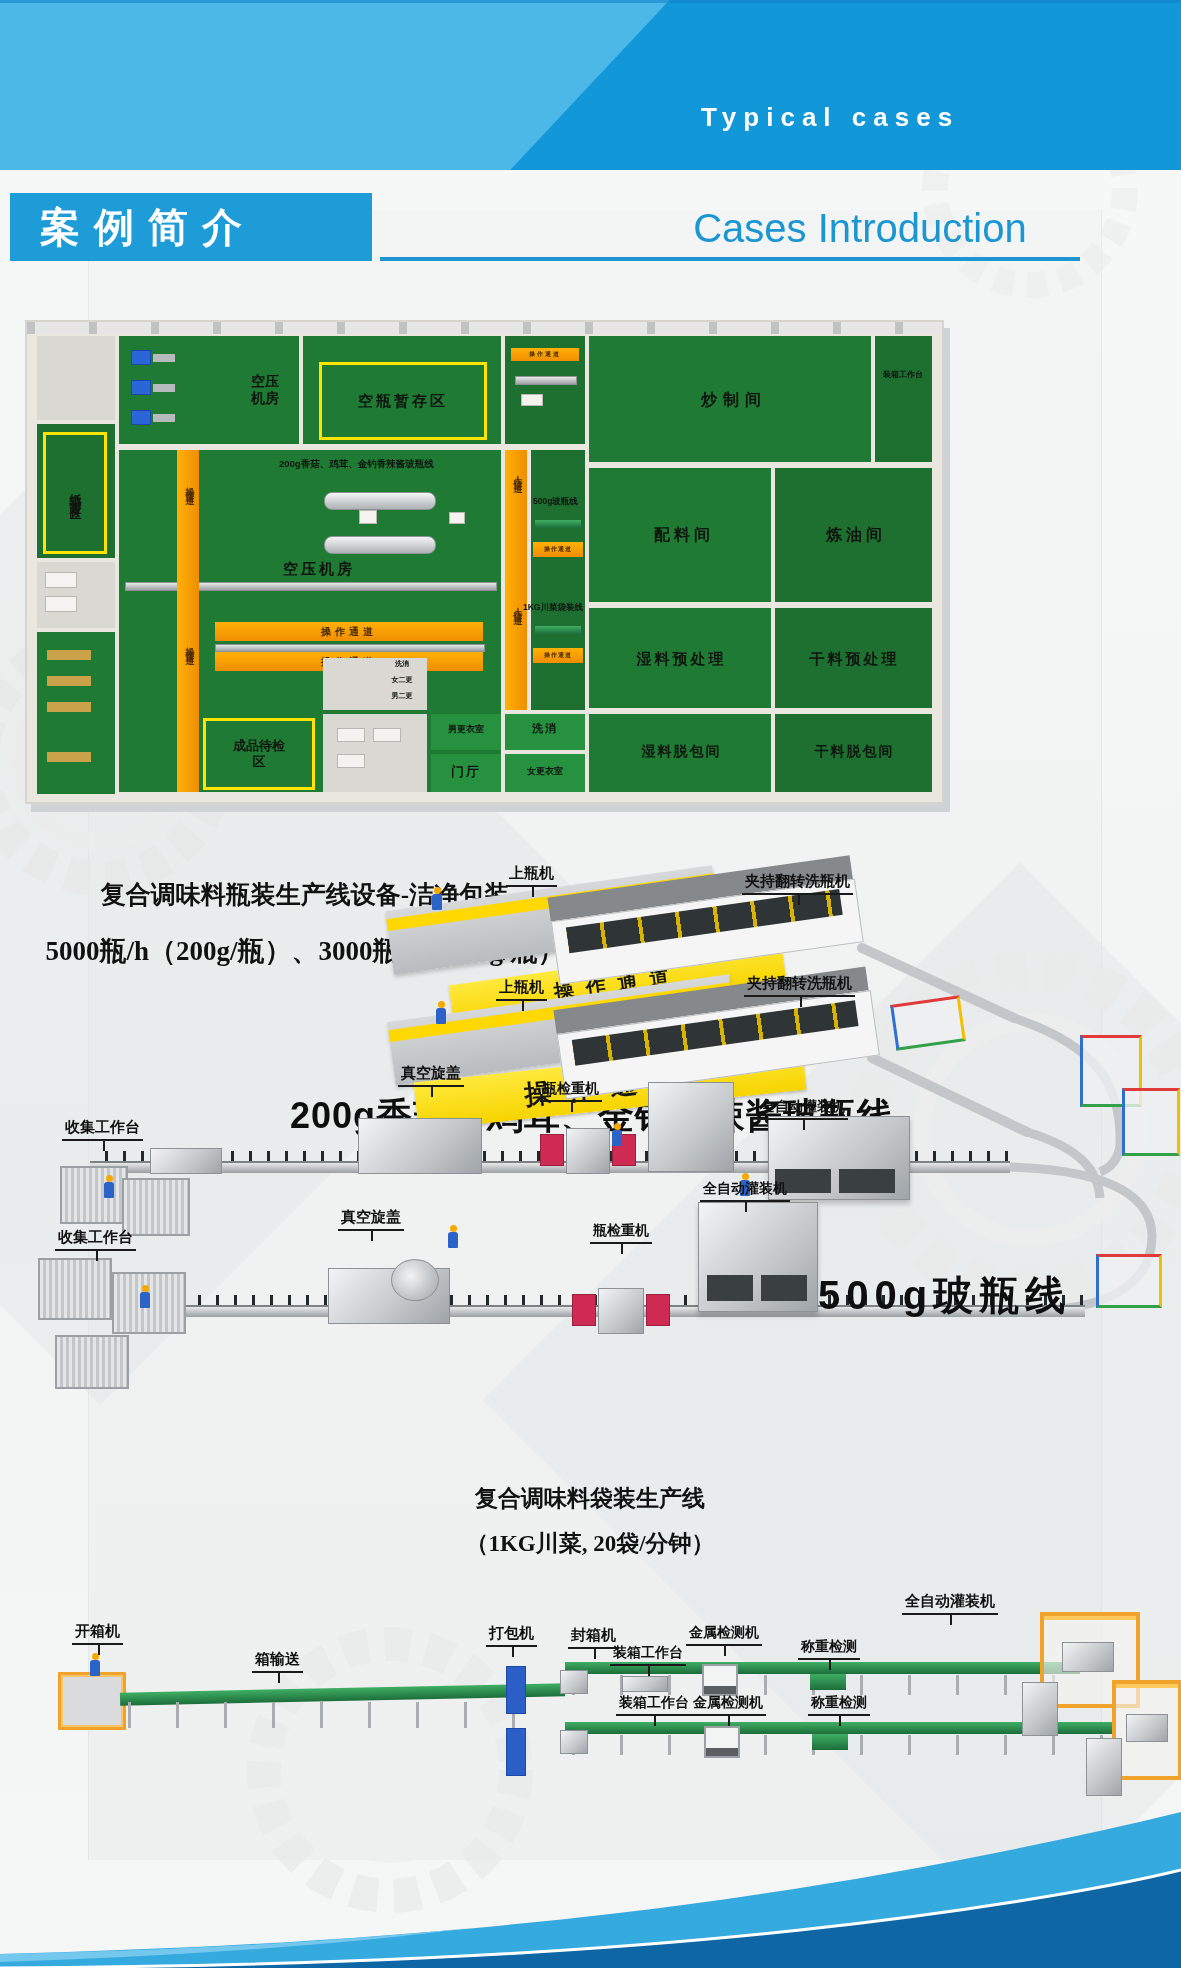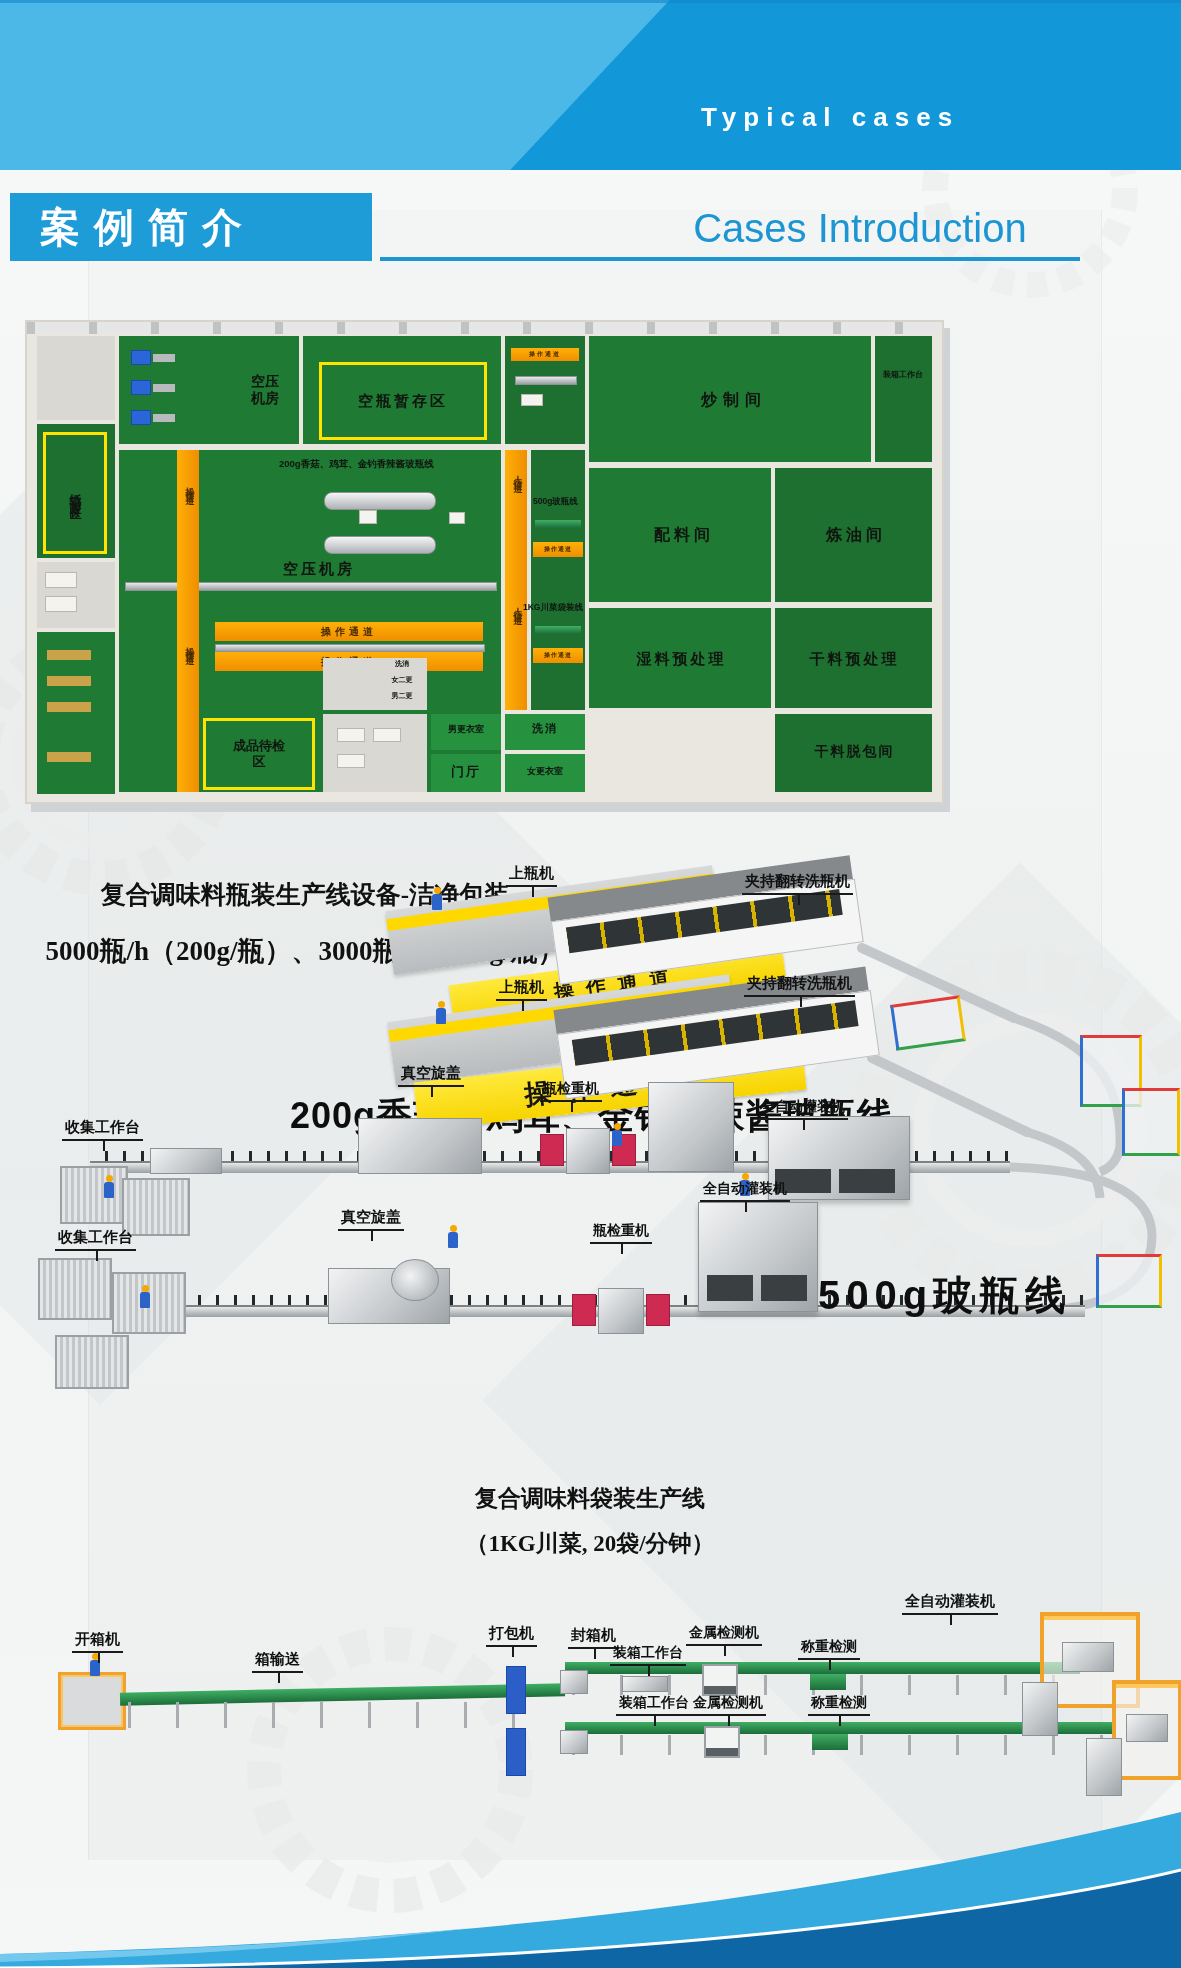"湿料脱包间" div.abs { html: none -> <div> <div>湿料脱包间</div> </div> }
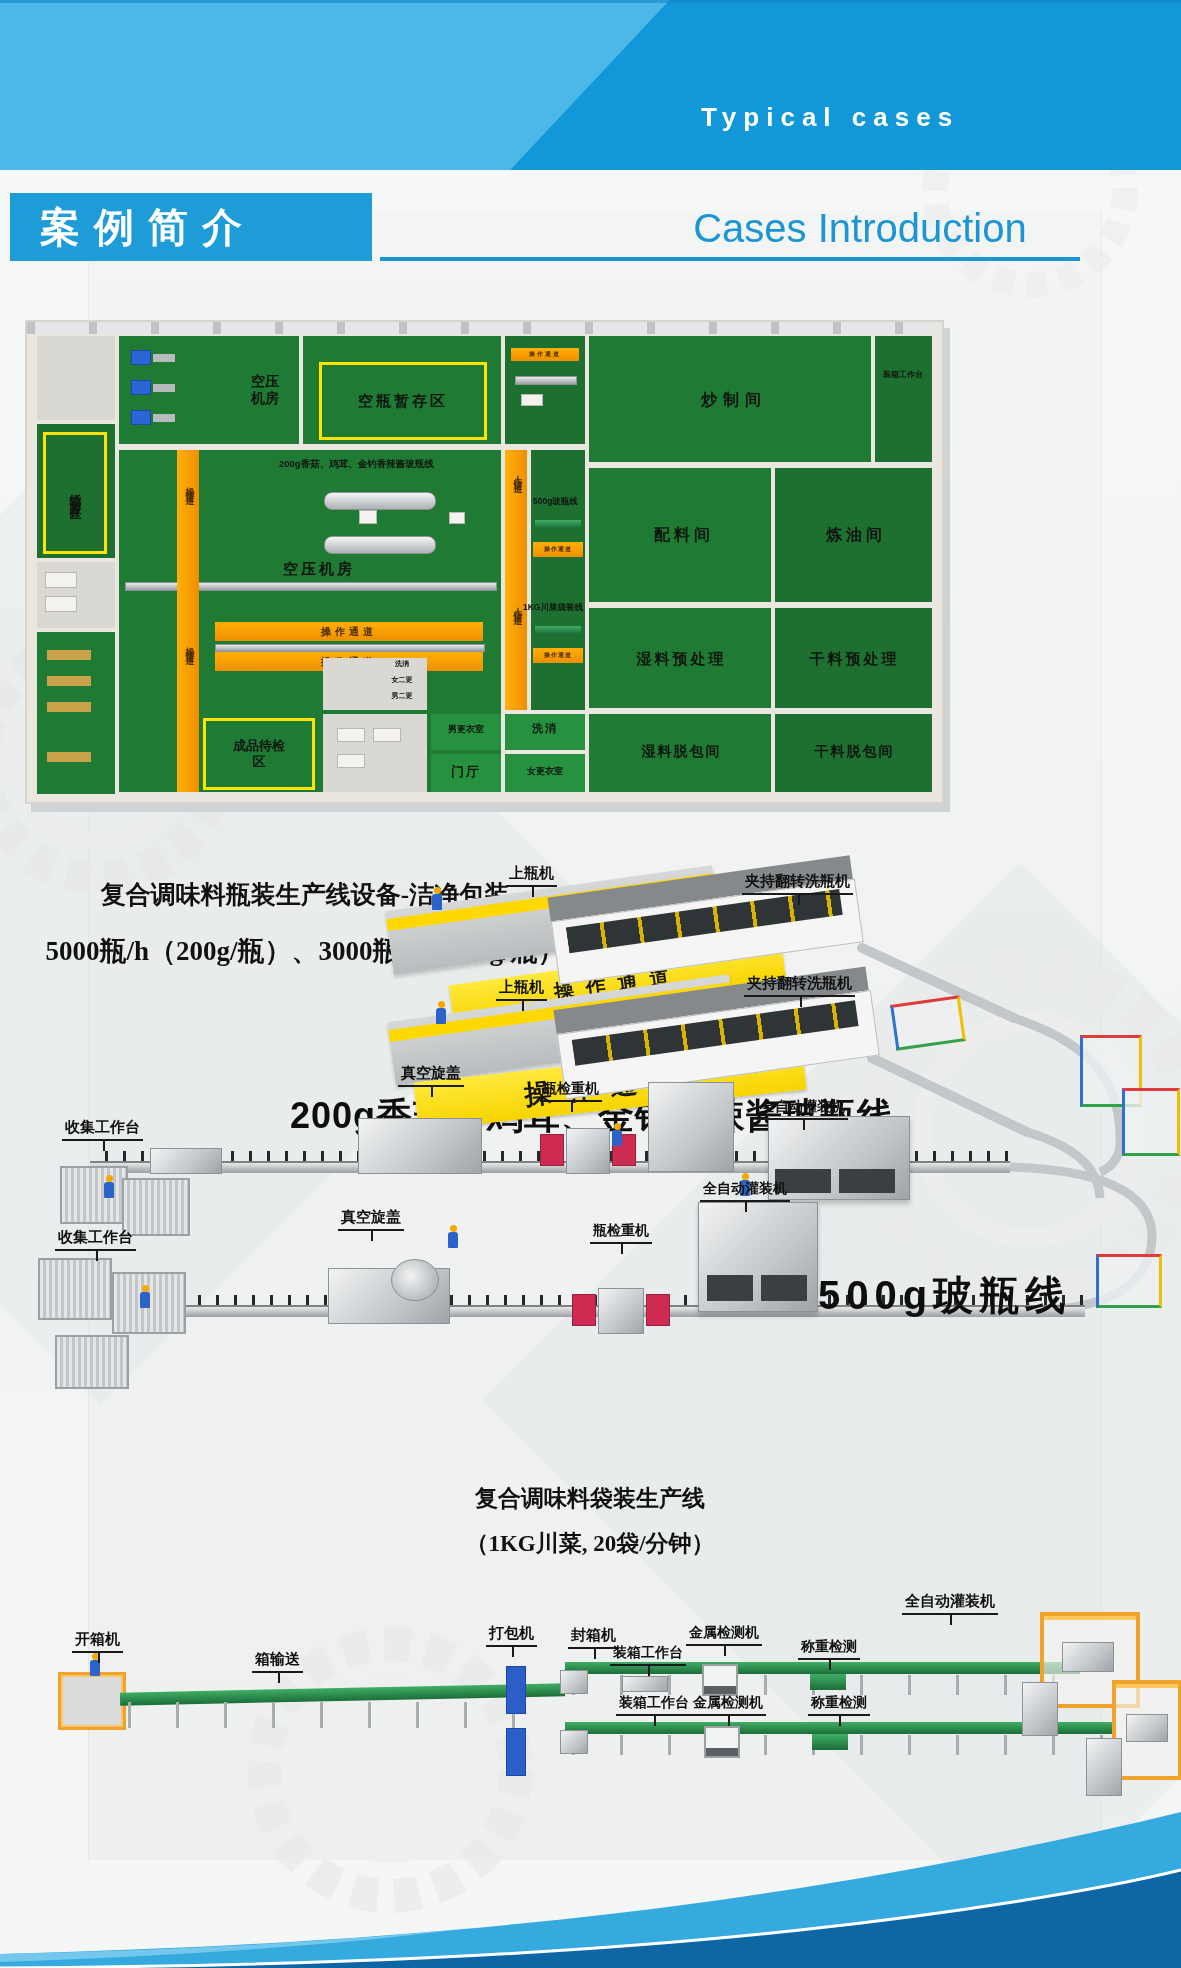"开箱机" div.abs { top: 200px -> 192px }
